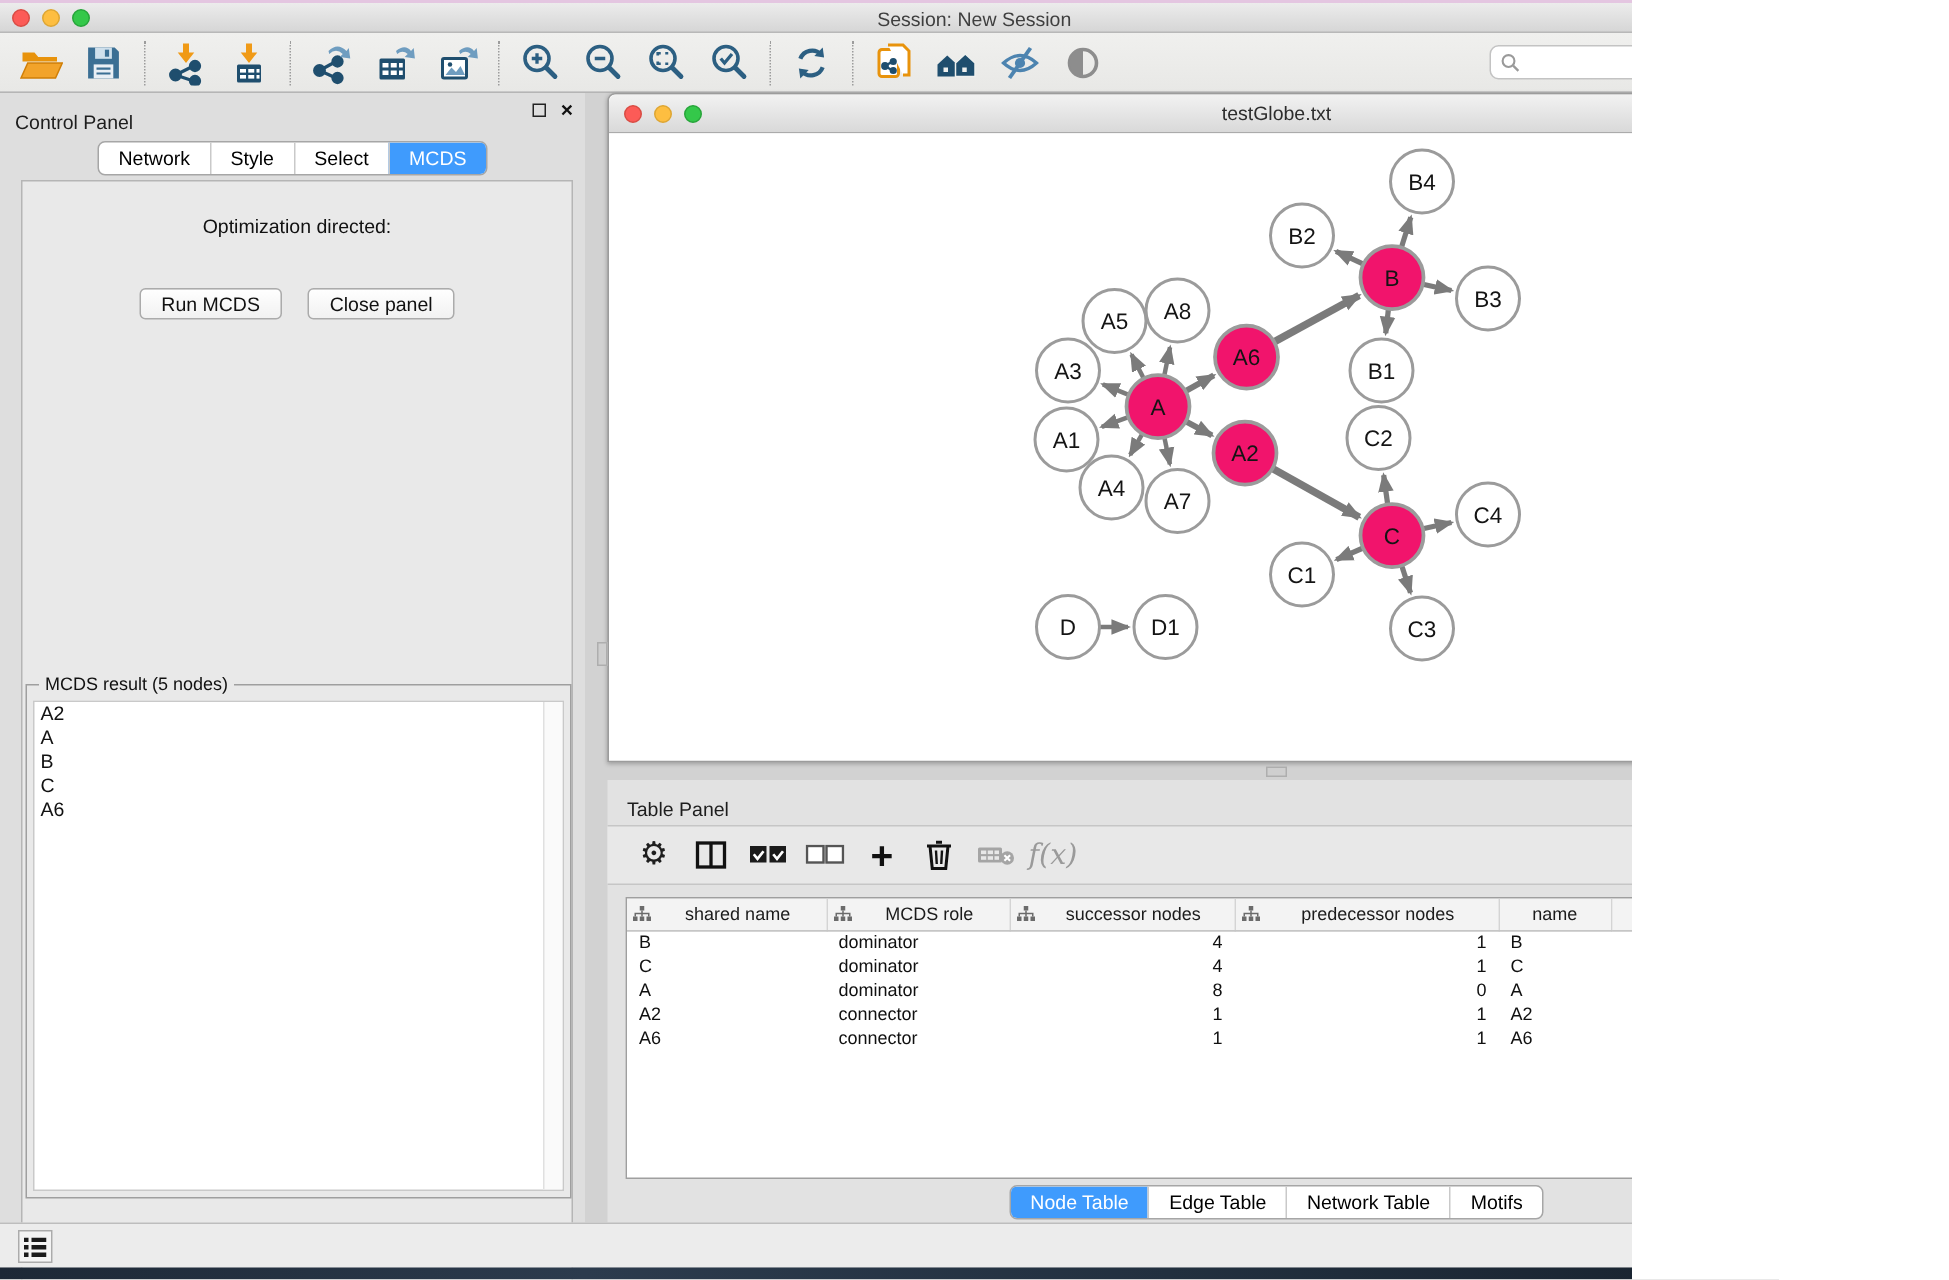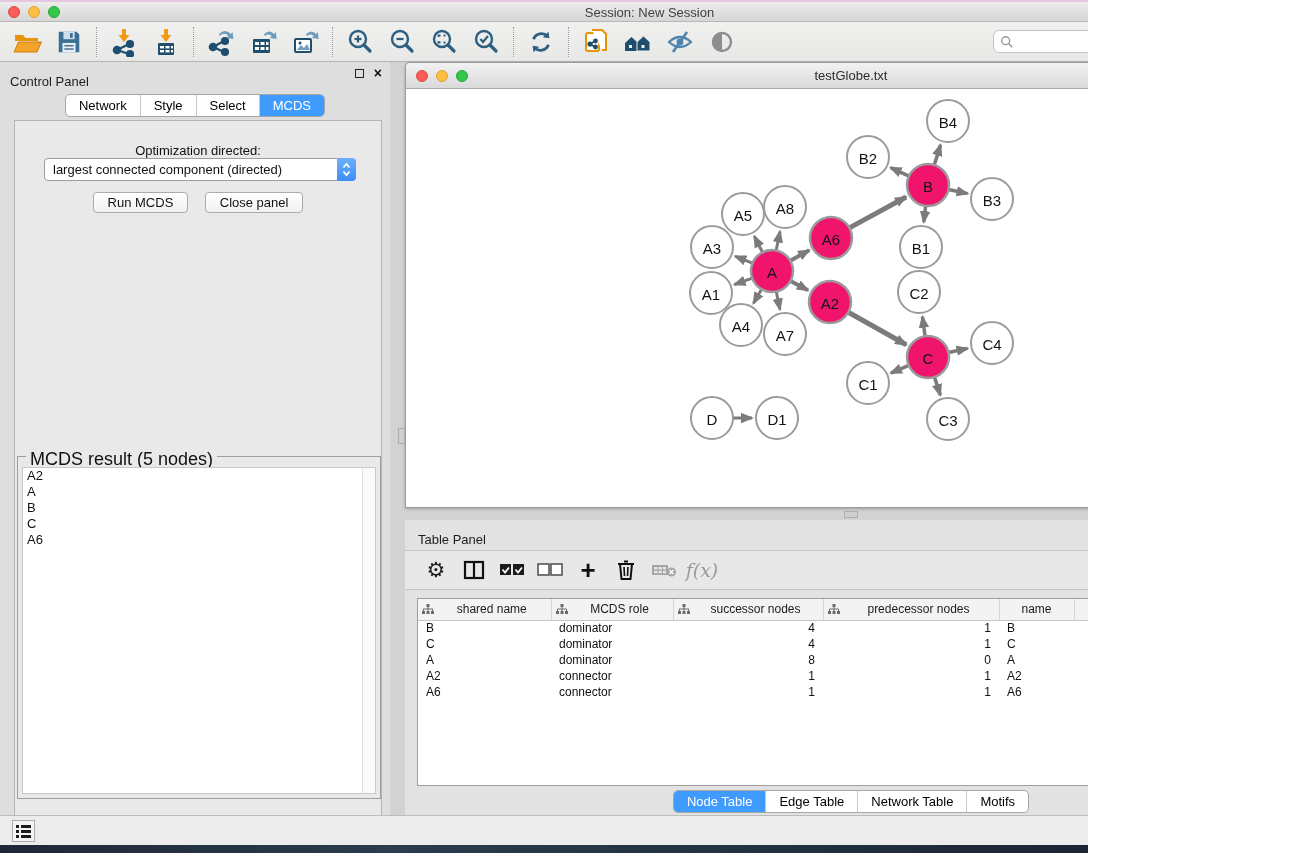"largest connected component (directed)" div.dropdown { html: <div> <span>largest connected component (directed)</span> <span> <svg> <path></path> <path></path> </svg> </span> </div> -> none }
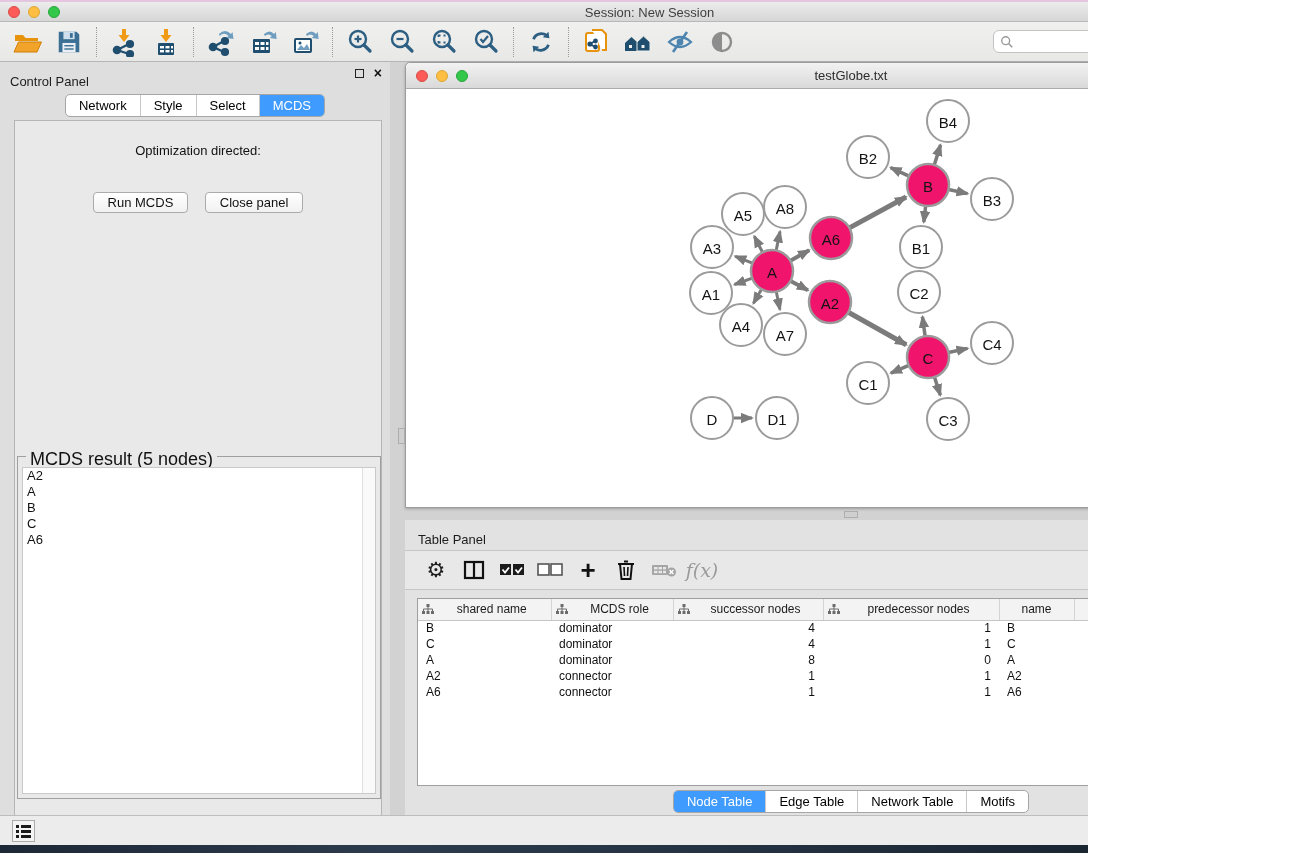"MCDS result (5 nodes)" .legend { font-size: 18px -> 12px }
